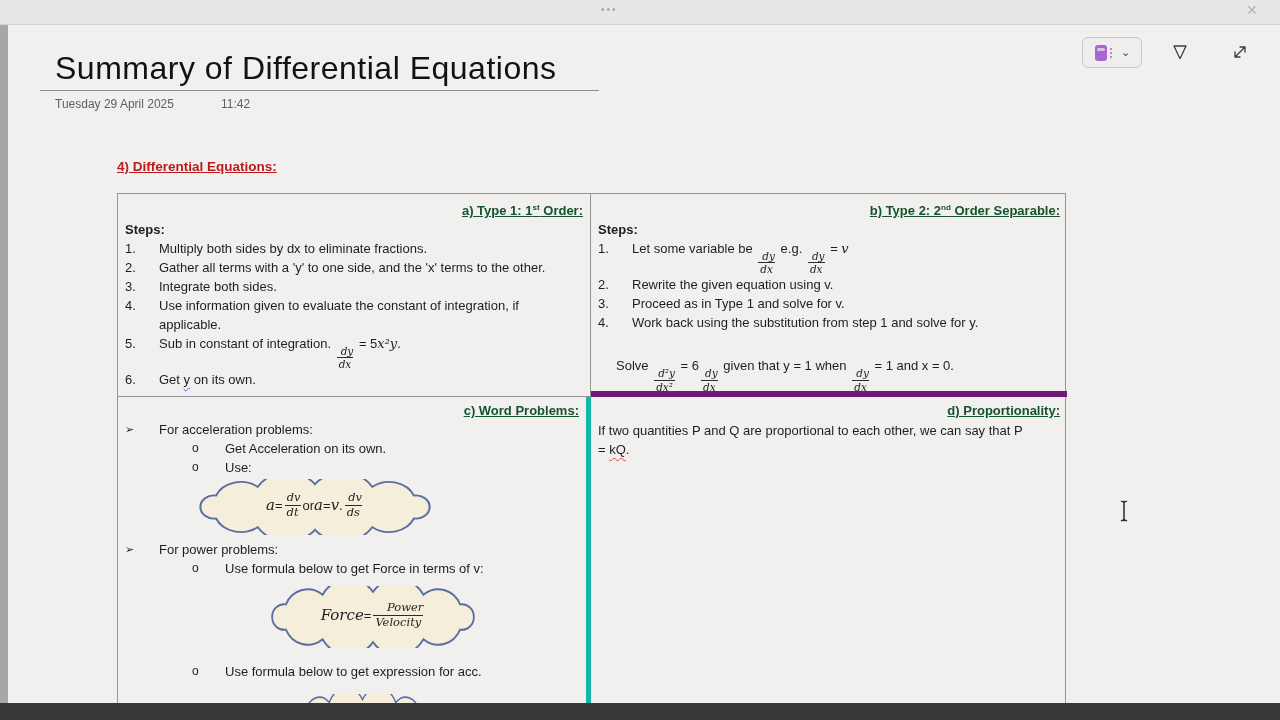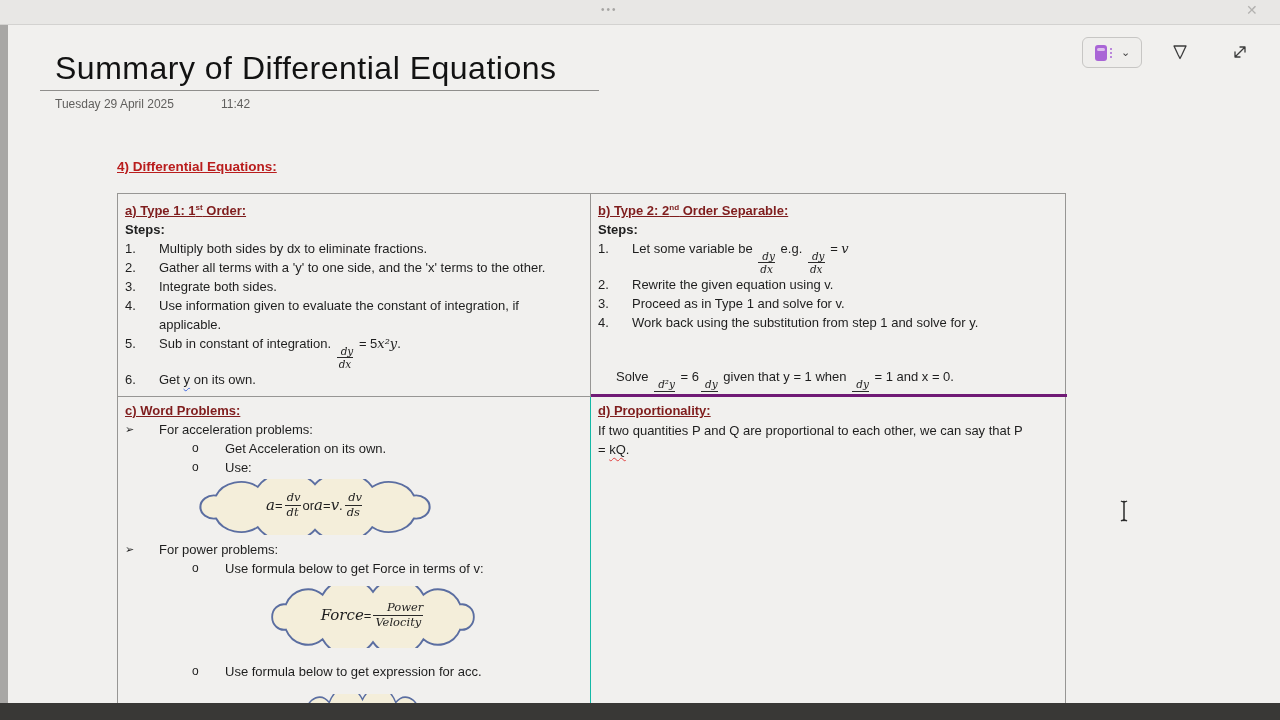"a) Type 1: 1st Order:" .hd-red { color: #7f1d1d -> #14532d; text-align: none -> right }
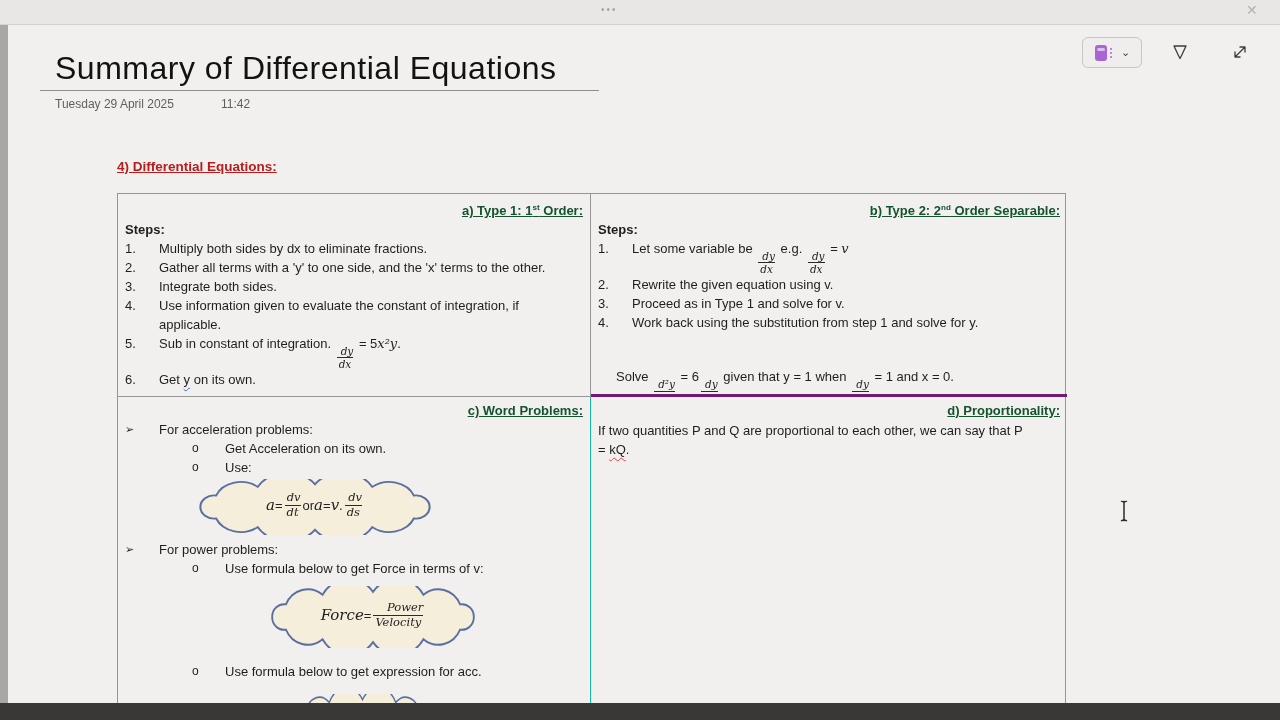"b) Type 2: 2nd Order" .cell-b { border-bottom: 3px solid #701a75 -> 6px solid #701a75 }
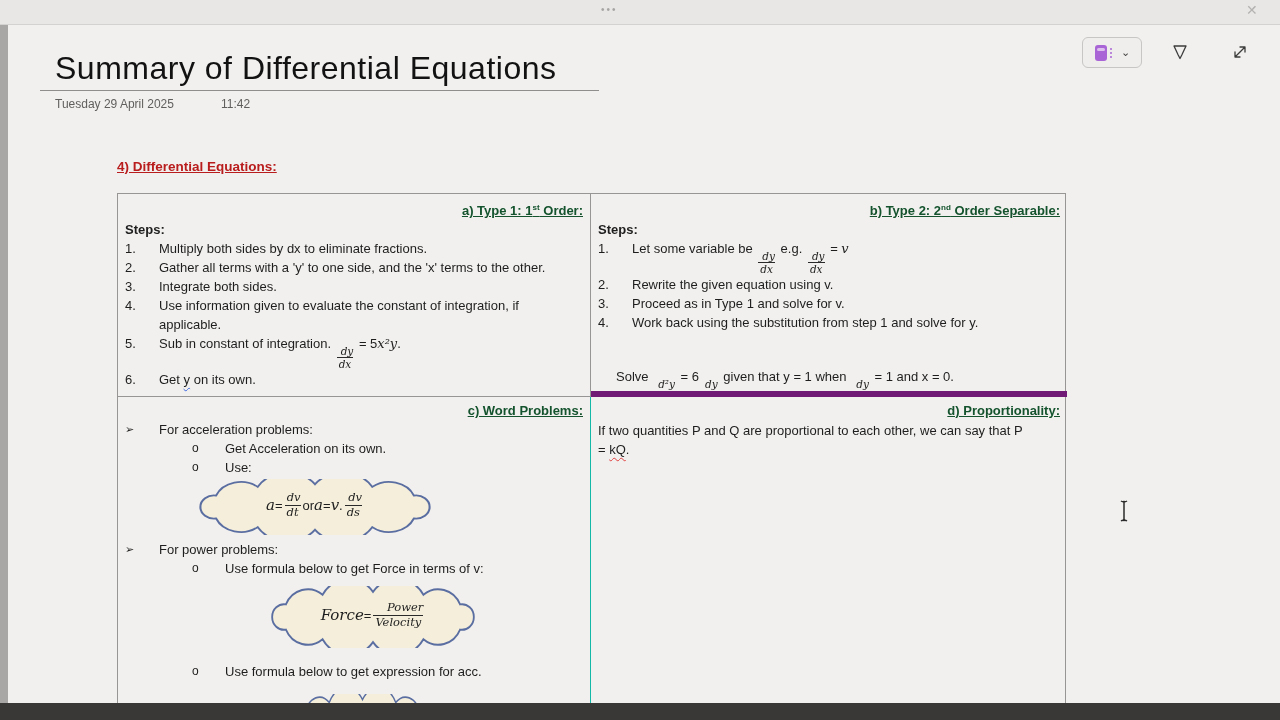"Solve" .solve { margin-top: 35px -> 24px }
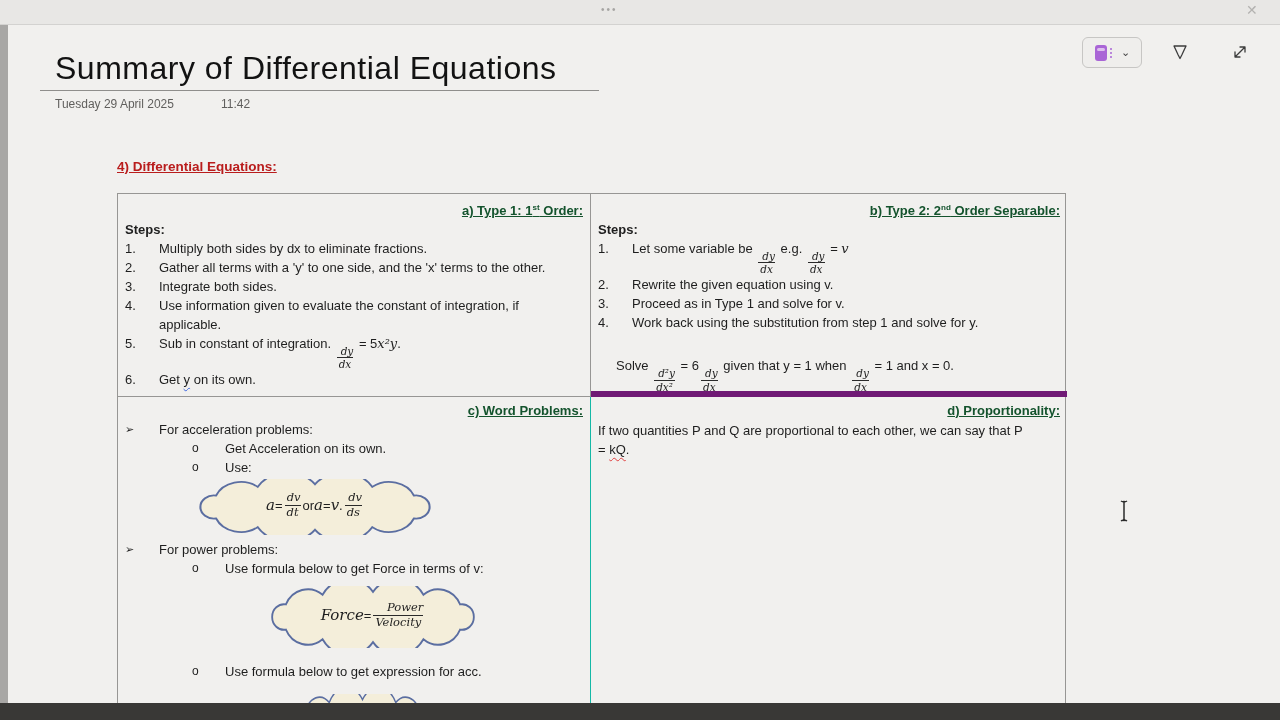"c) Word Problems:" .cell-c { border-right: 1px solid #14b8a6 -> 5px solid #14b8a6 }
